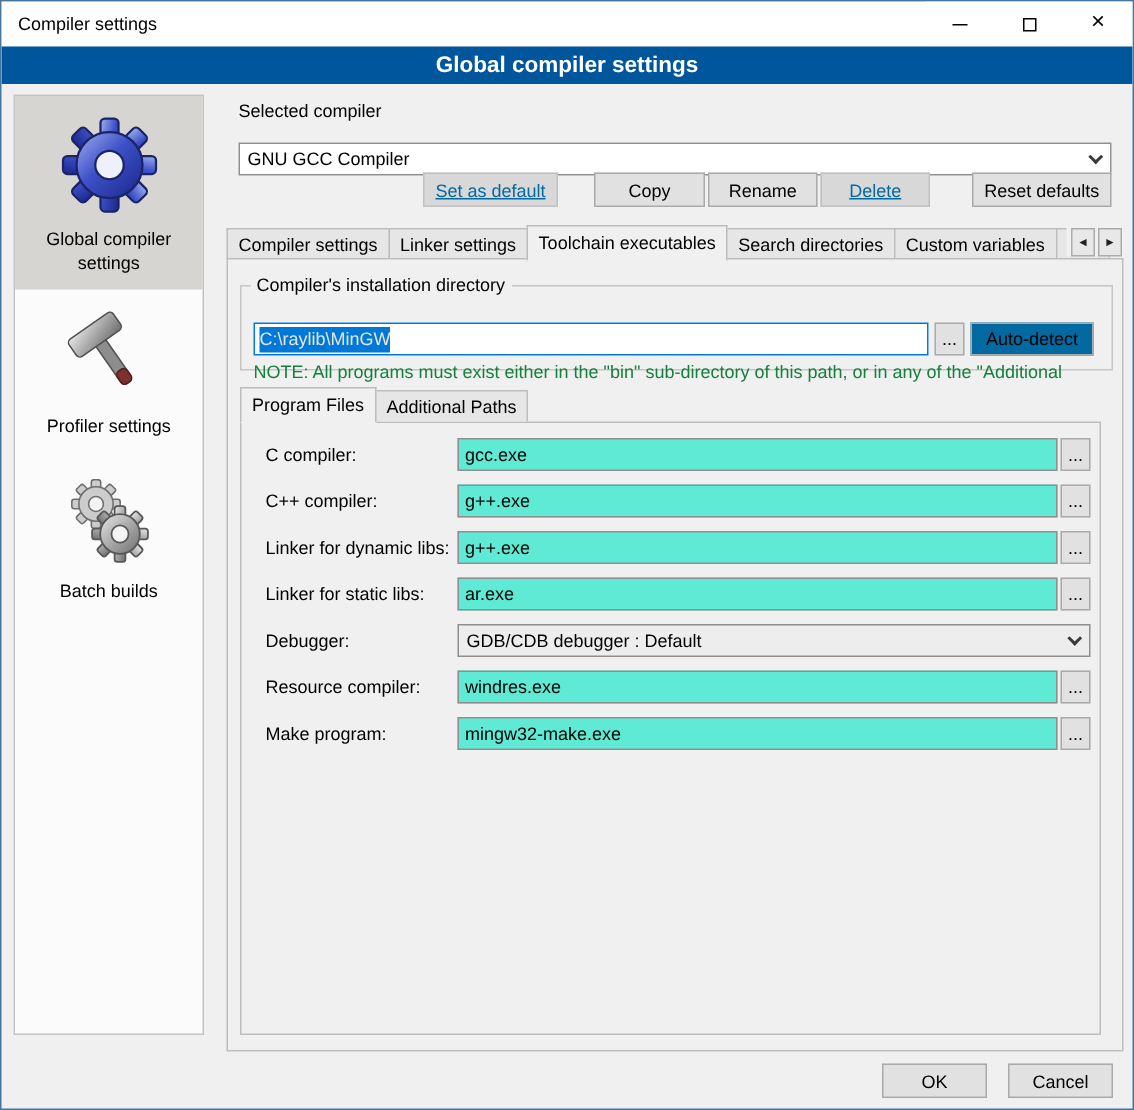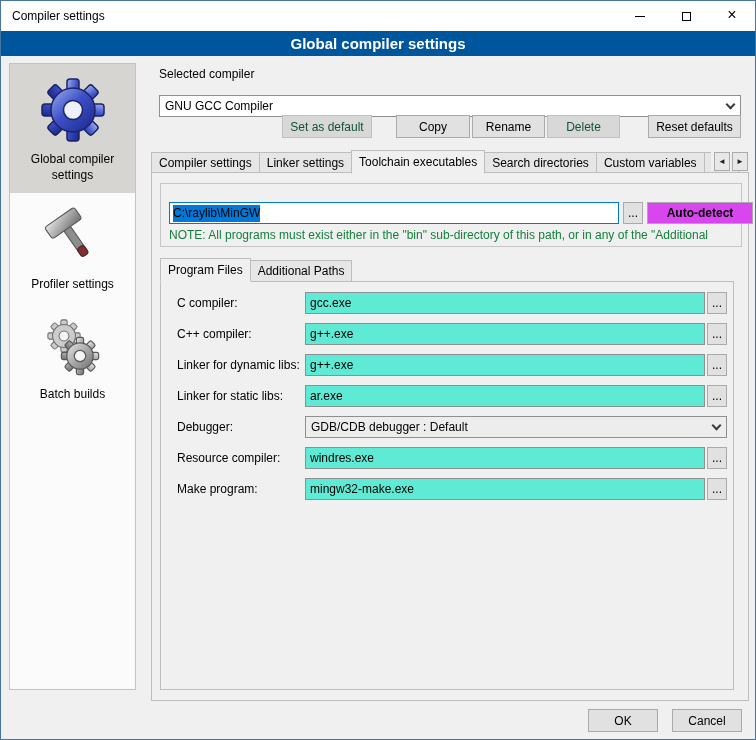"Set as default" .btn:disabled { color: #14532d -> #0369a1; text-decoration: none -> underline }
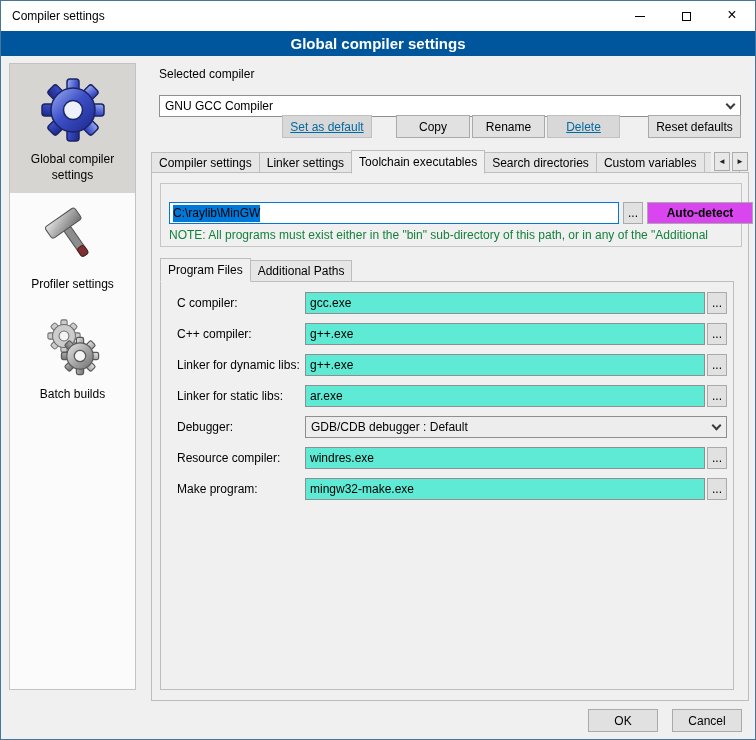"Compiler's installation directory" legend { html: none -> <legend>Compiler's installation directory</legend> }
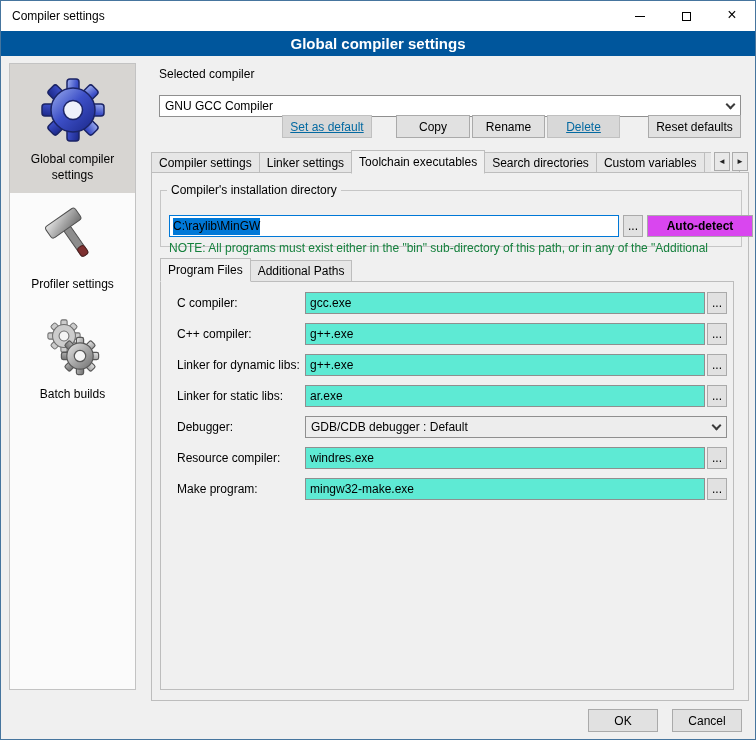"C:\raylib\MinGW" .dir-input .sel-text { color: #000000 -> #e5e5e5 }
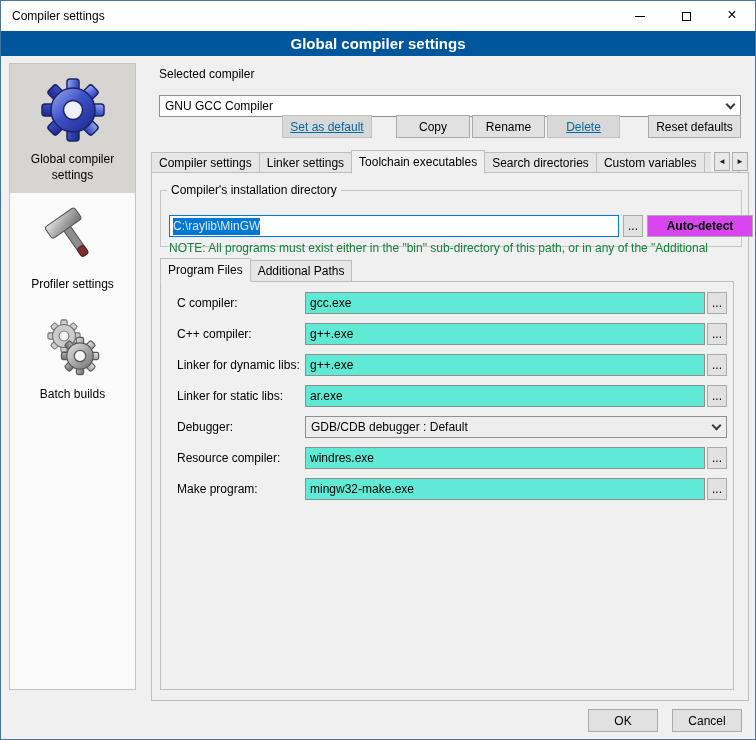"Auto-detect" #btn-autodetect { background: #d946ef -> #0369a1; font-weight: bold -> none; width: 106px -> 82px }
